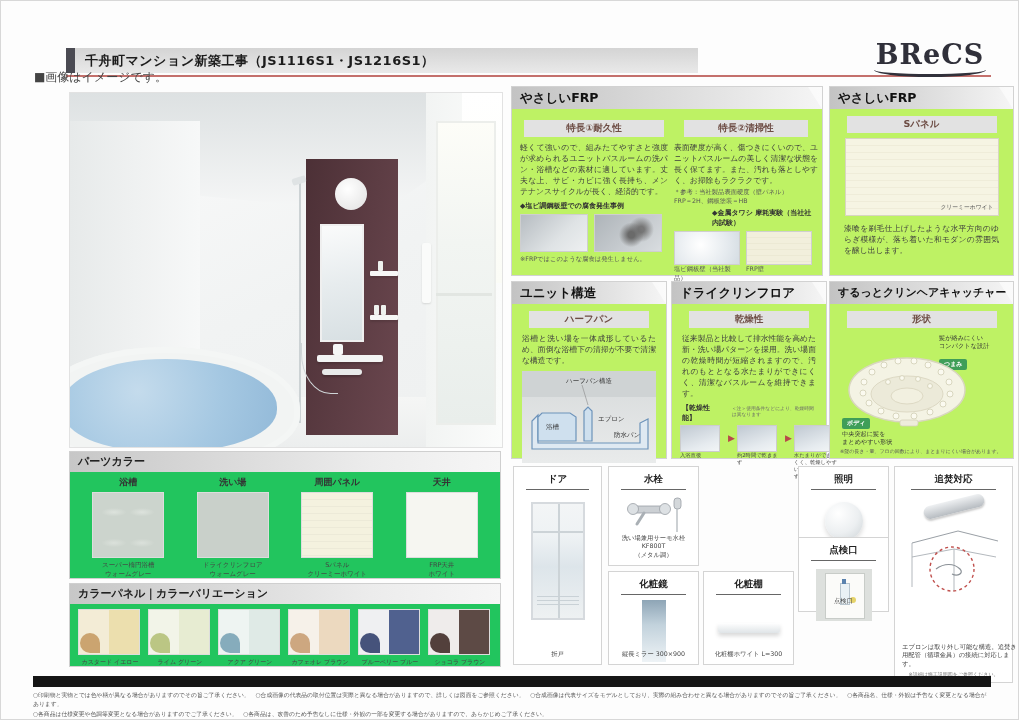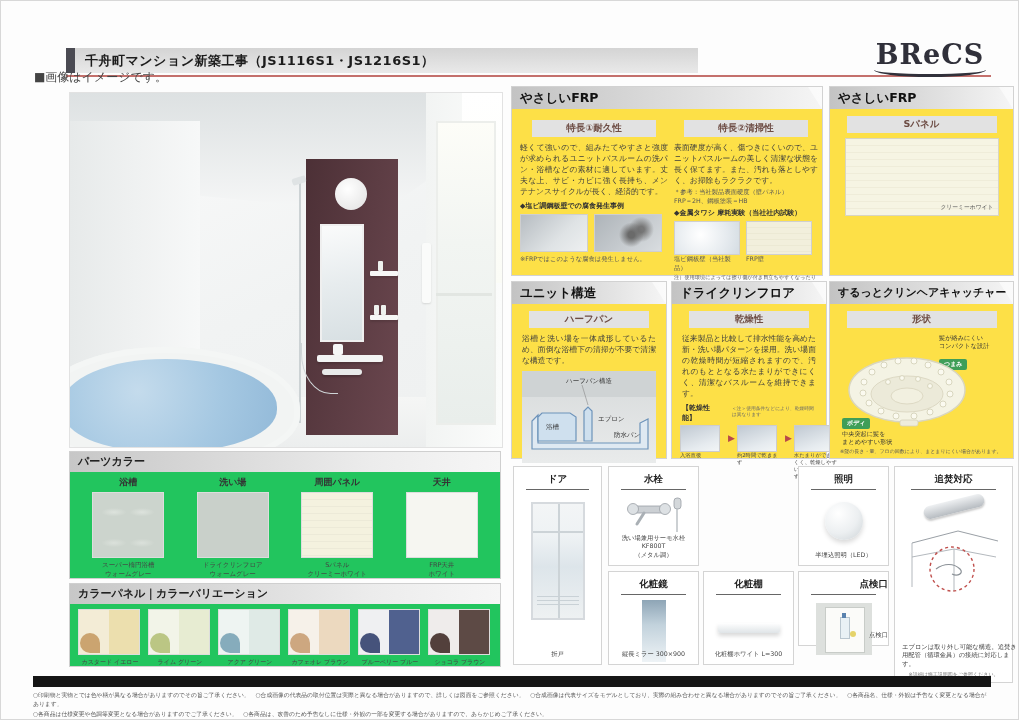"やさしいFRP" .sec { background: #fde047 -> #bef264 }
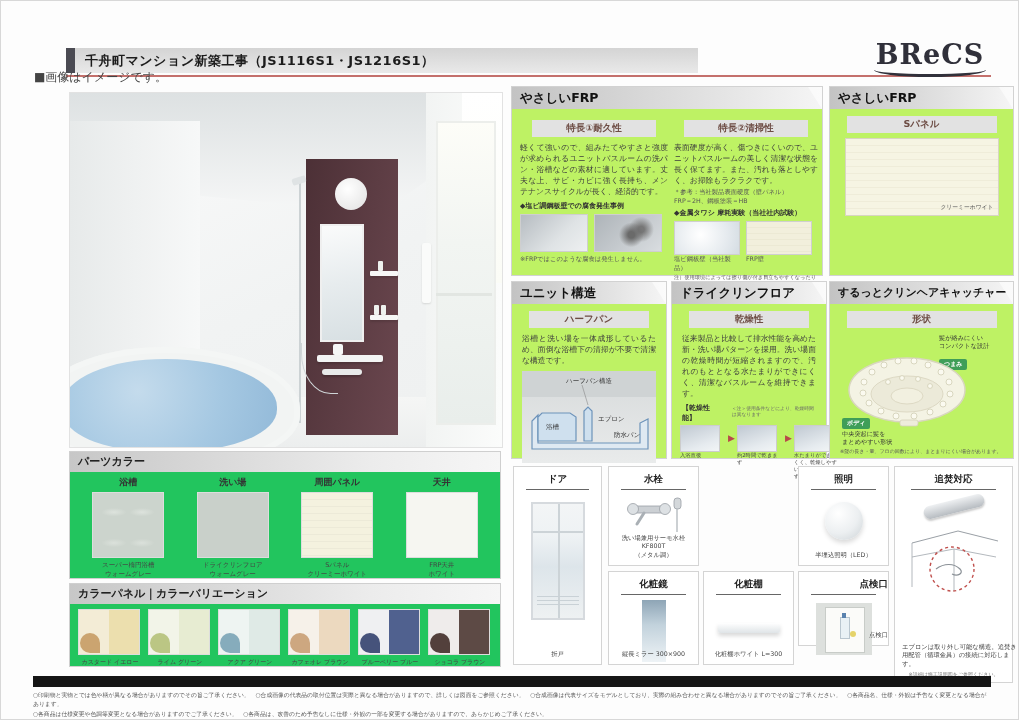"特長①耐久性" div.subhdr { width: 124px -> 140px }
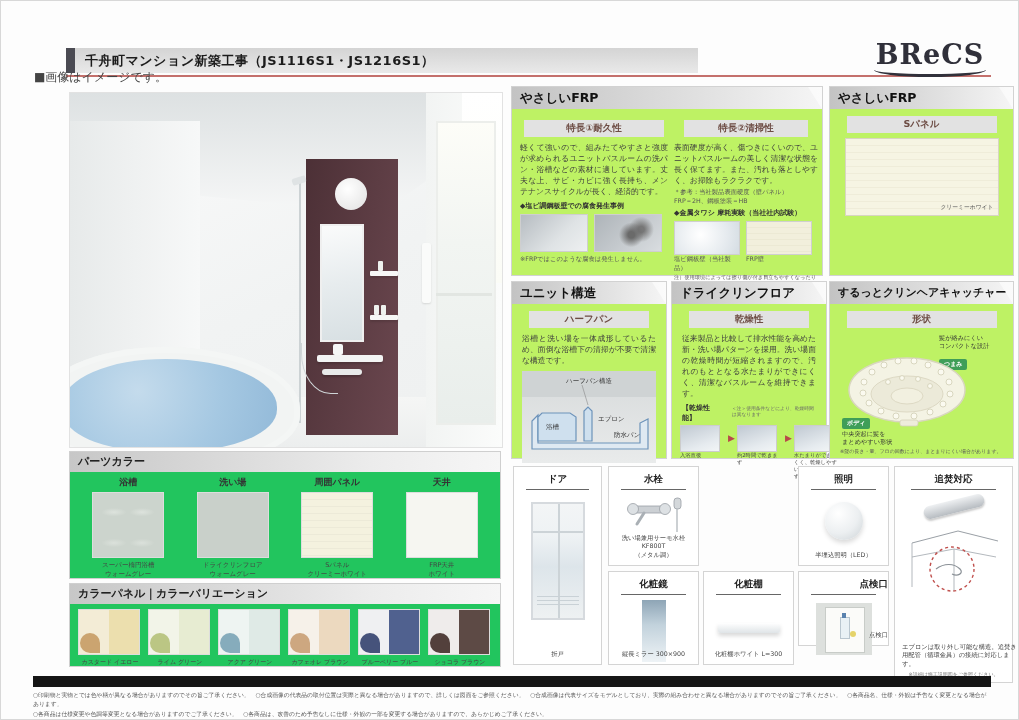"◆金属タワシ 摩耗実験（当社社内試験）" div.bold7 { margin-left: none -> 38px }
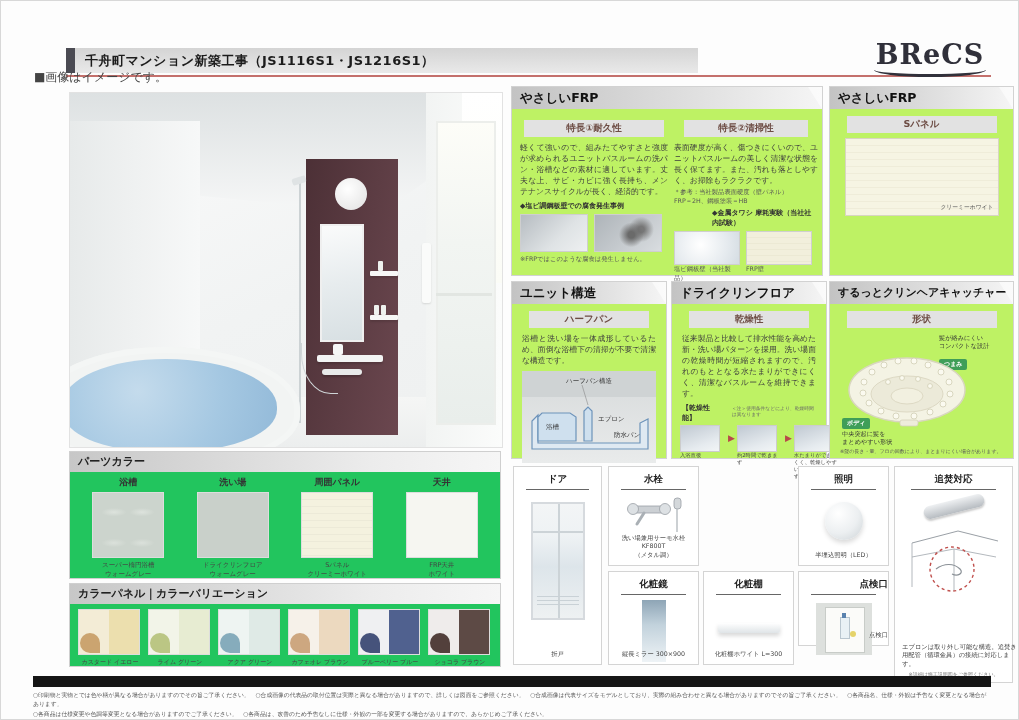"漆喰を刷毛仕上げしたような水平方向のゆらぎ模様が、落ち着いた和モダンの雰囲気を醸" div.para { html: none -> <div>漆喰を刷毛仕上げしたような水平方向のゆらぎ模様が、落ち着いた和モダンの雰囲気を醸し出します。</div> }
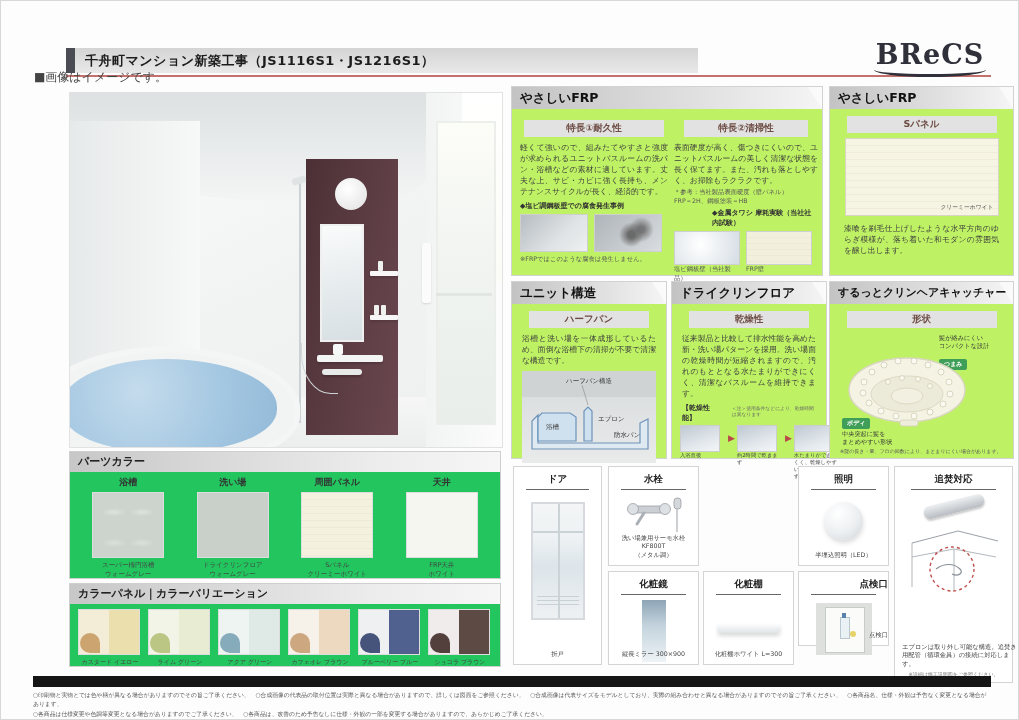"点検口" div.cell { text-align: right -> none; top: 570px -> 536px }
